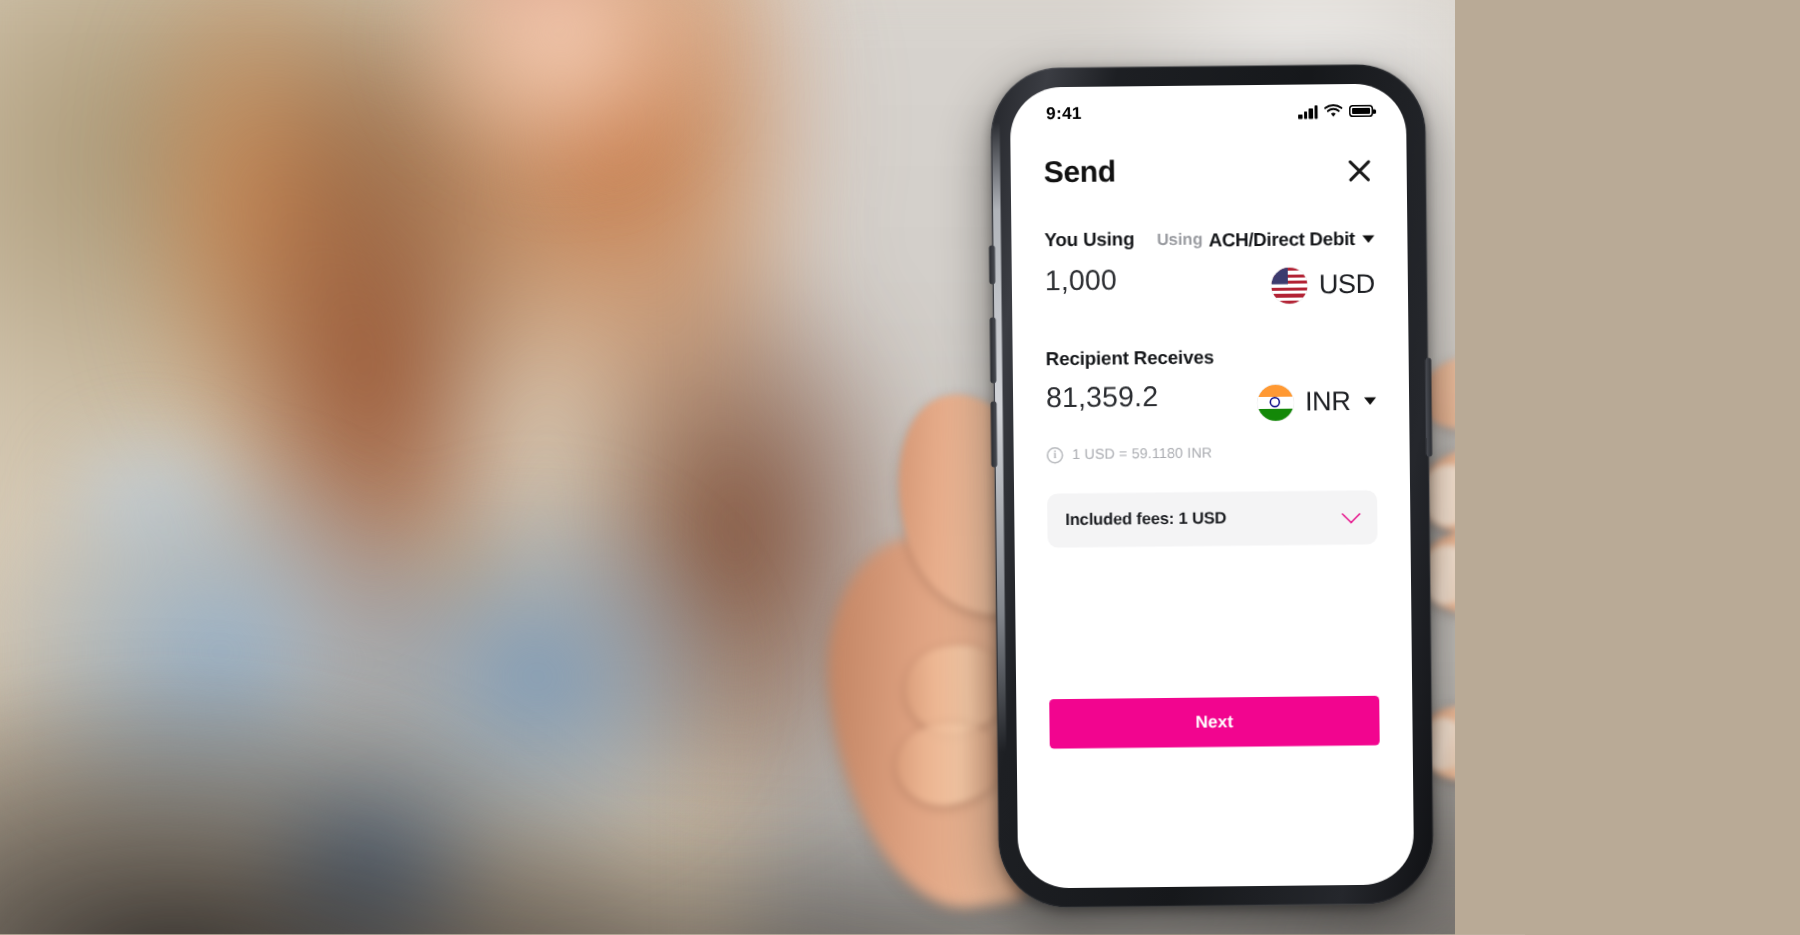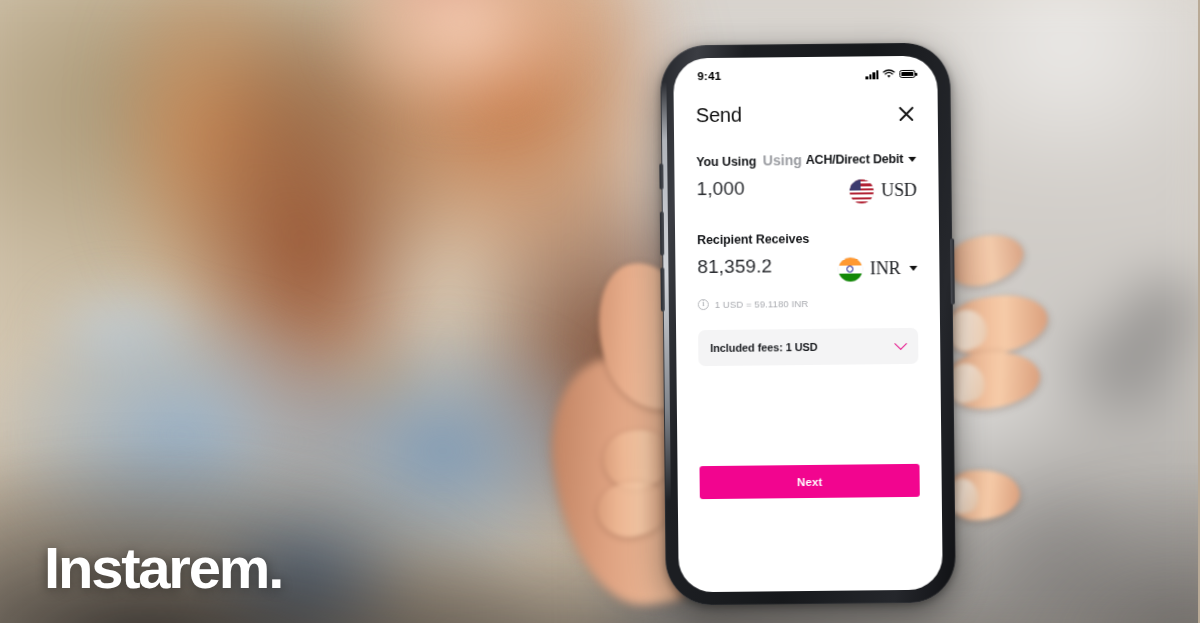"9:41" #scene { width: 1198px -> 970px }
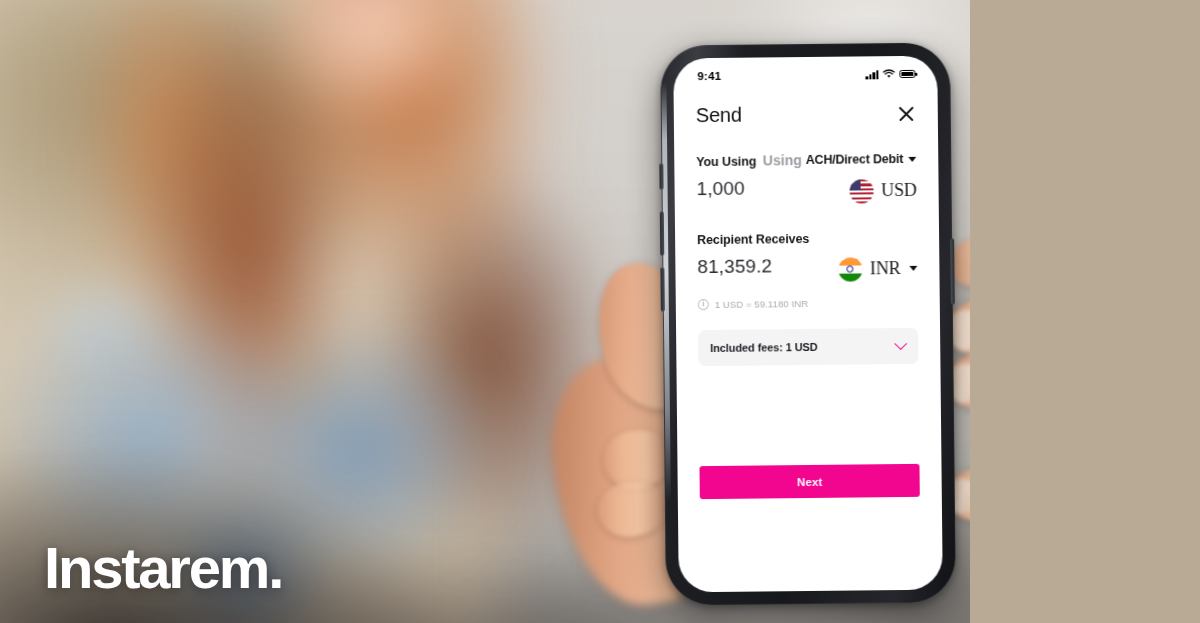"Send" .title { font-weight: 400 -> 700 }
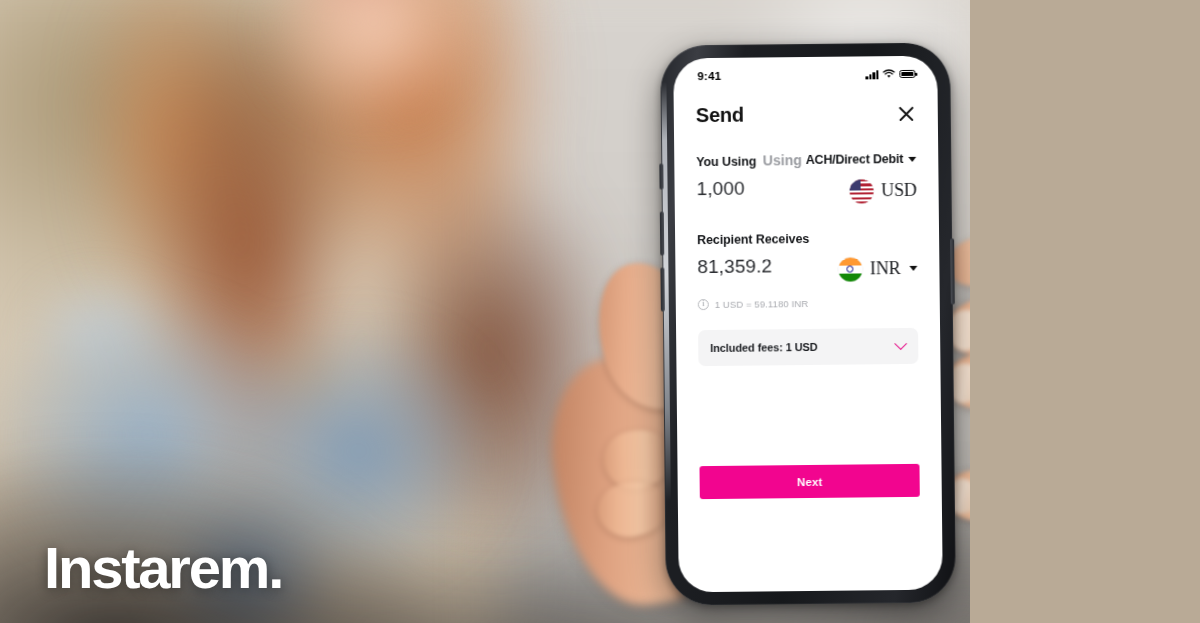"Using" .method-using { font-size: 14px -> 11px }
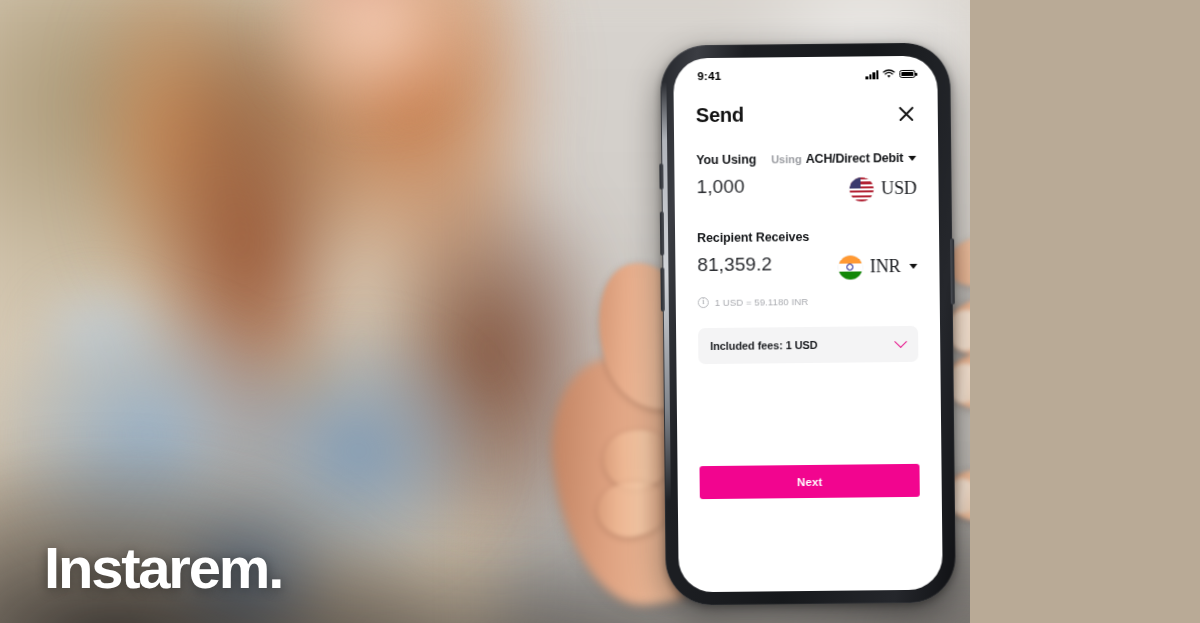"USD" .currency { font-family: Liberation Serif, serif -> none }
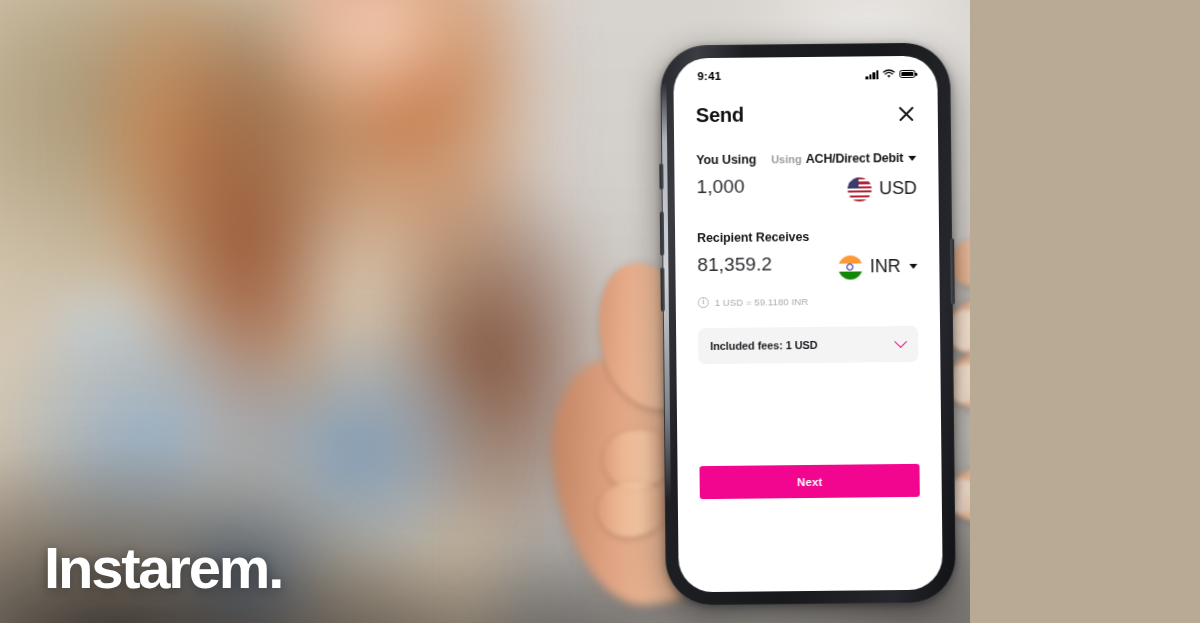"Instarem." div { html: <div>Instarem.</div> -> none }
